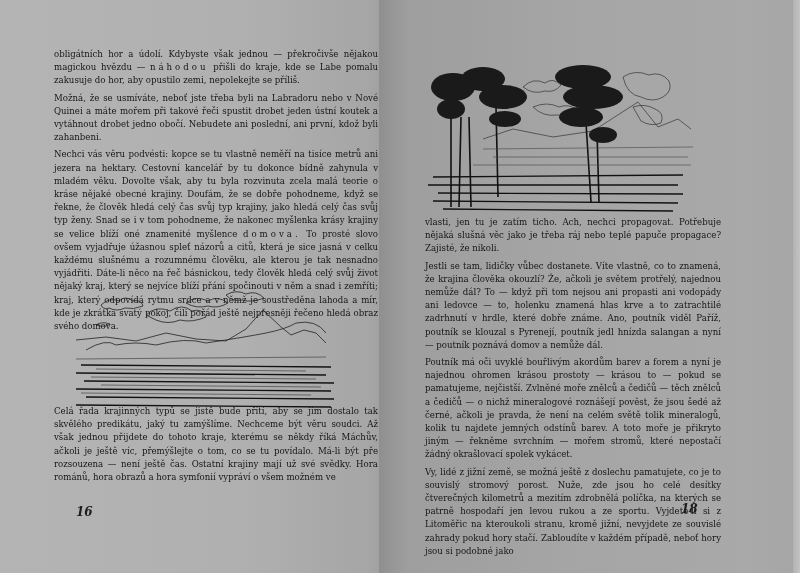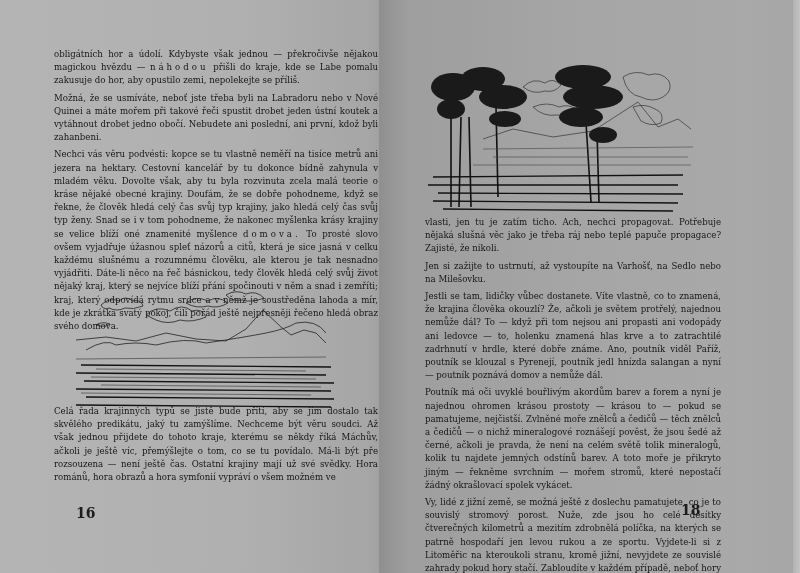"Jen si zažijte to ustrnutí," p { html: <p>Jen si zažijte to ustrnutí, až vystoupíte na Varhošť, na Sedlo nebo na Milešovku.</p> -> none }
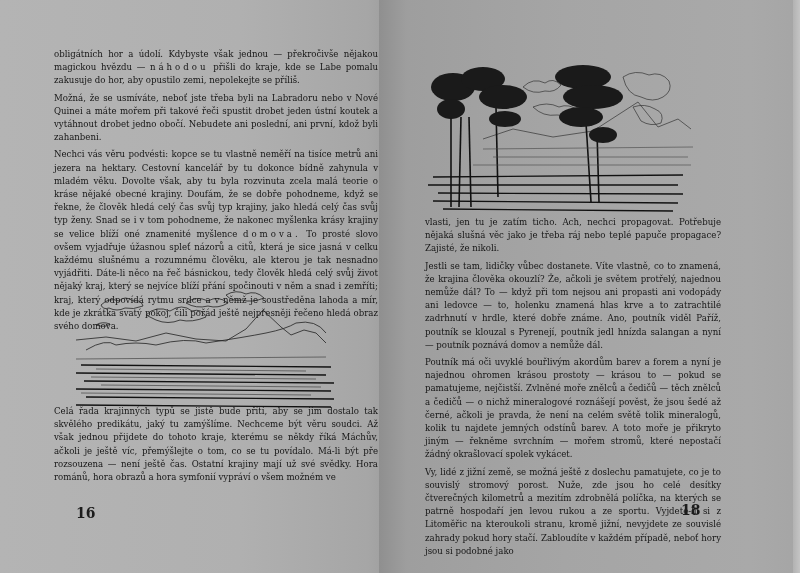"16" .page-num { font-size: 14px -> 12px; font-style: none -> italic }
